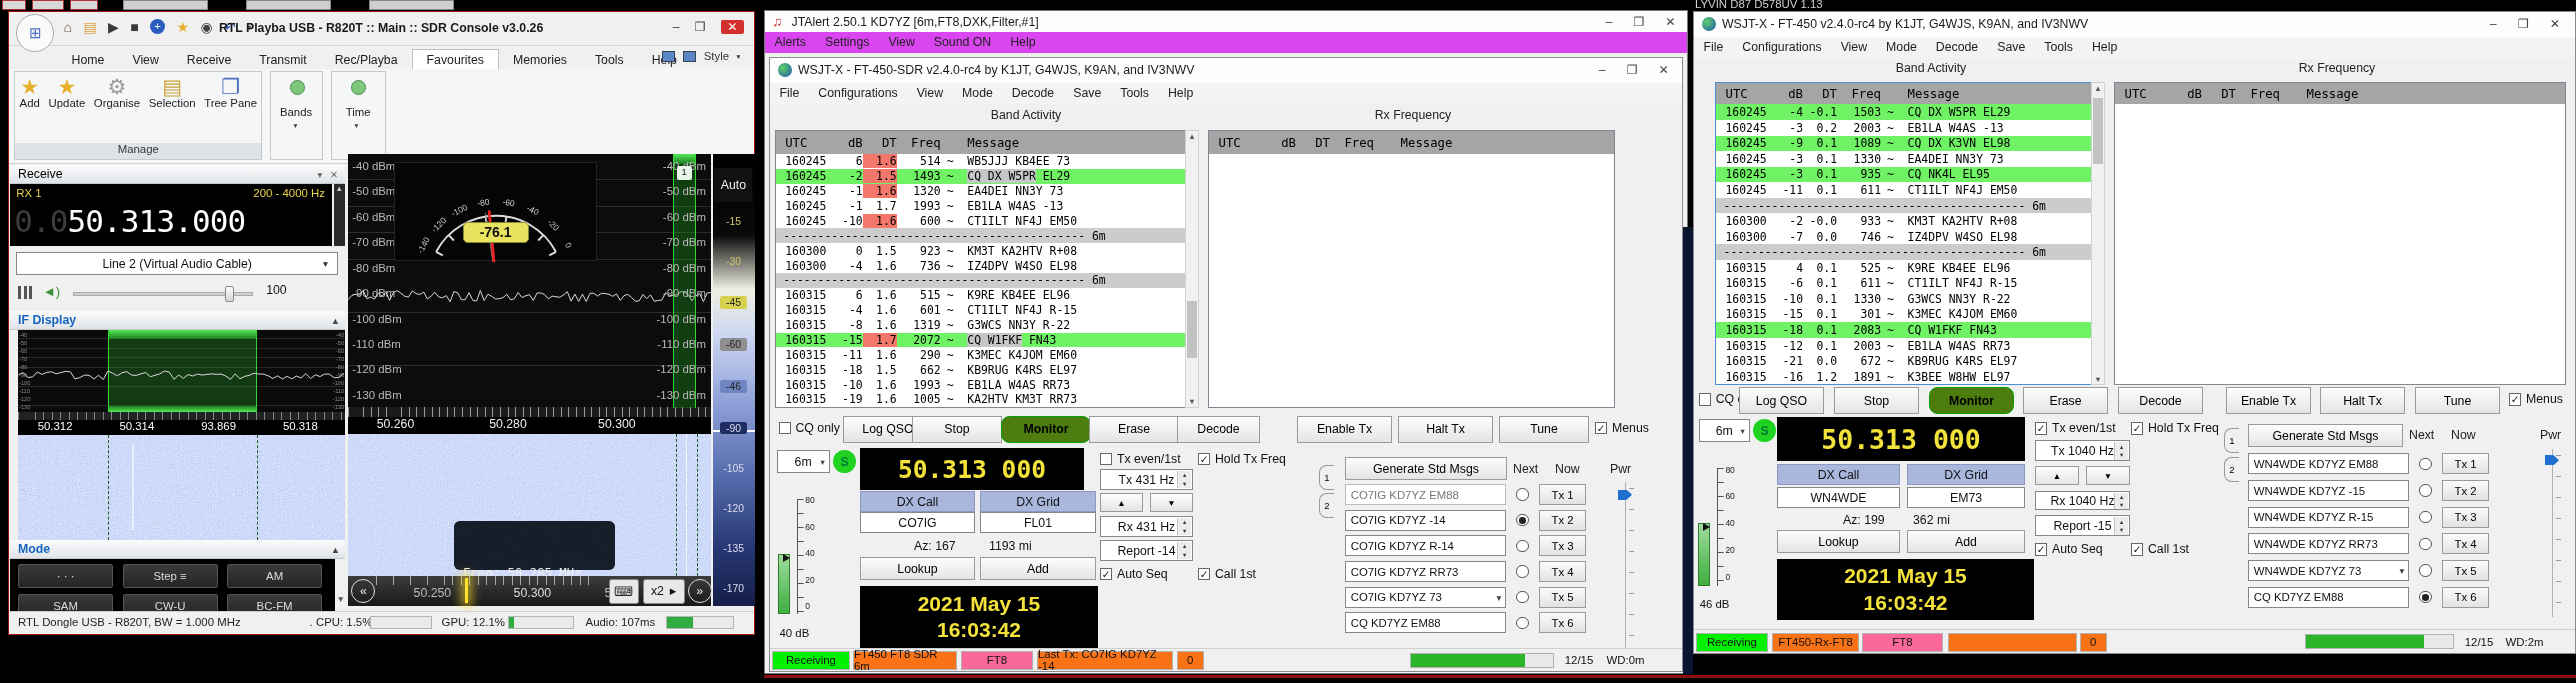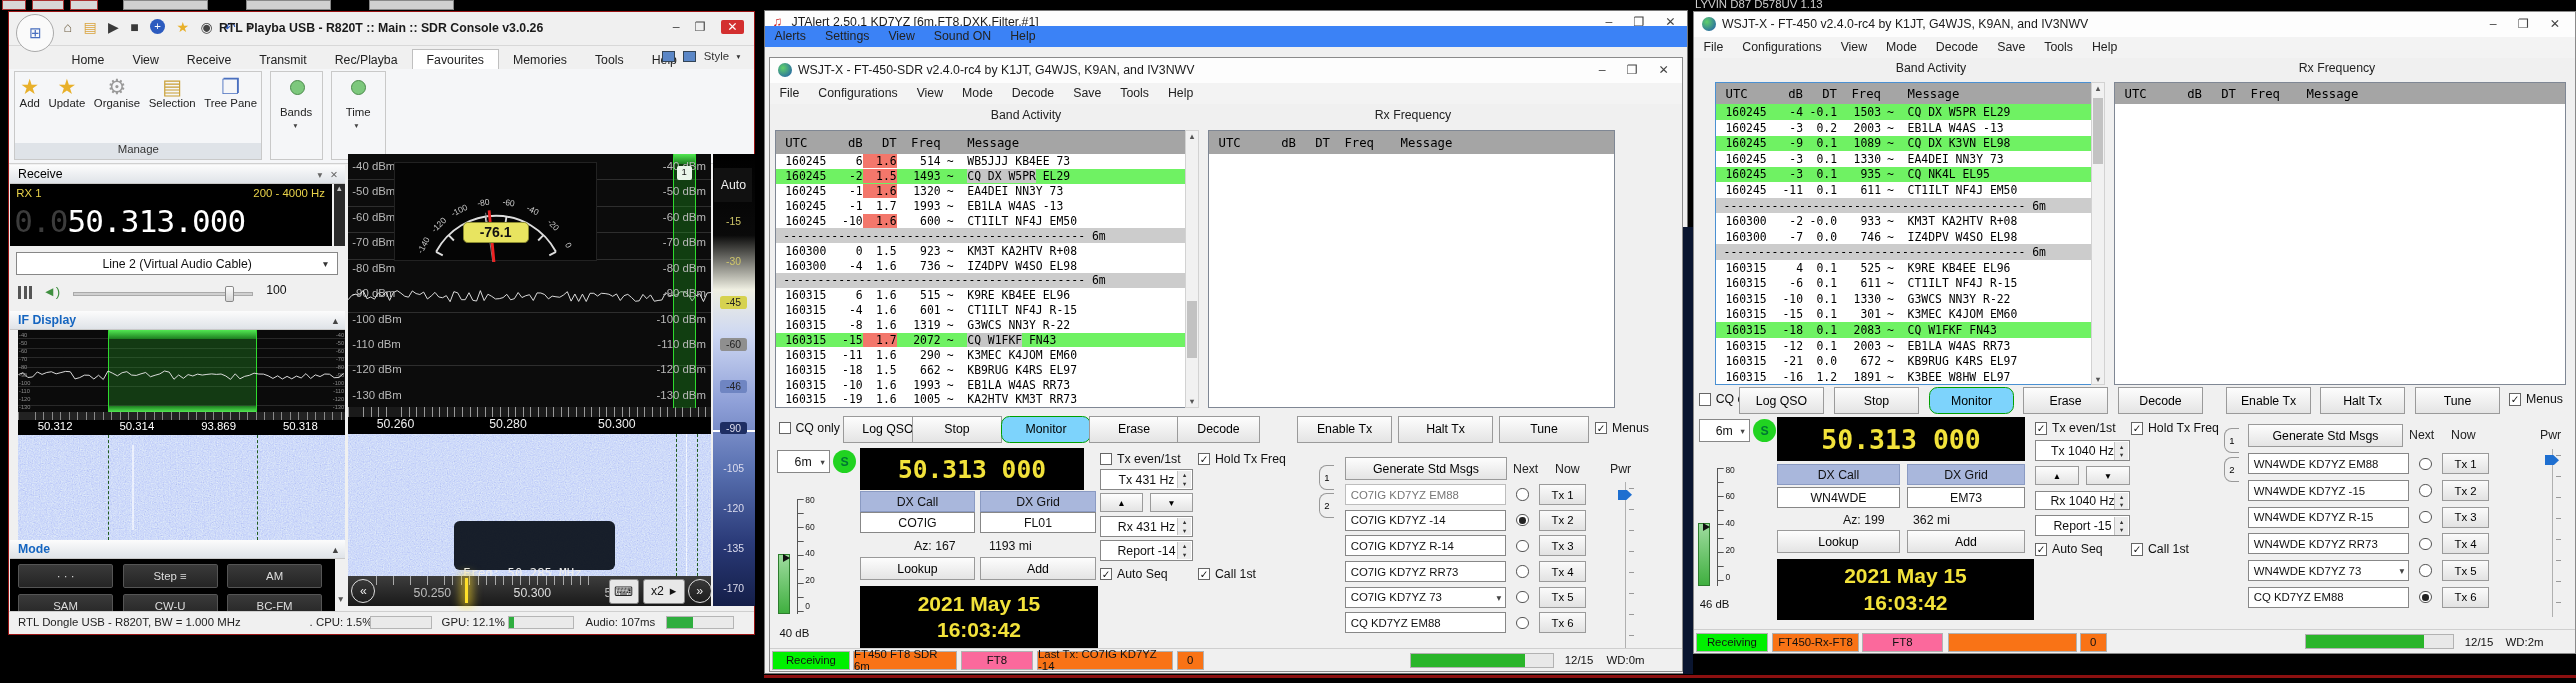"Alerts" div.abs { background: #3b82f6 -> #d946ef; top: 15px -> 21px }
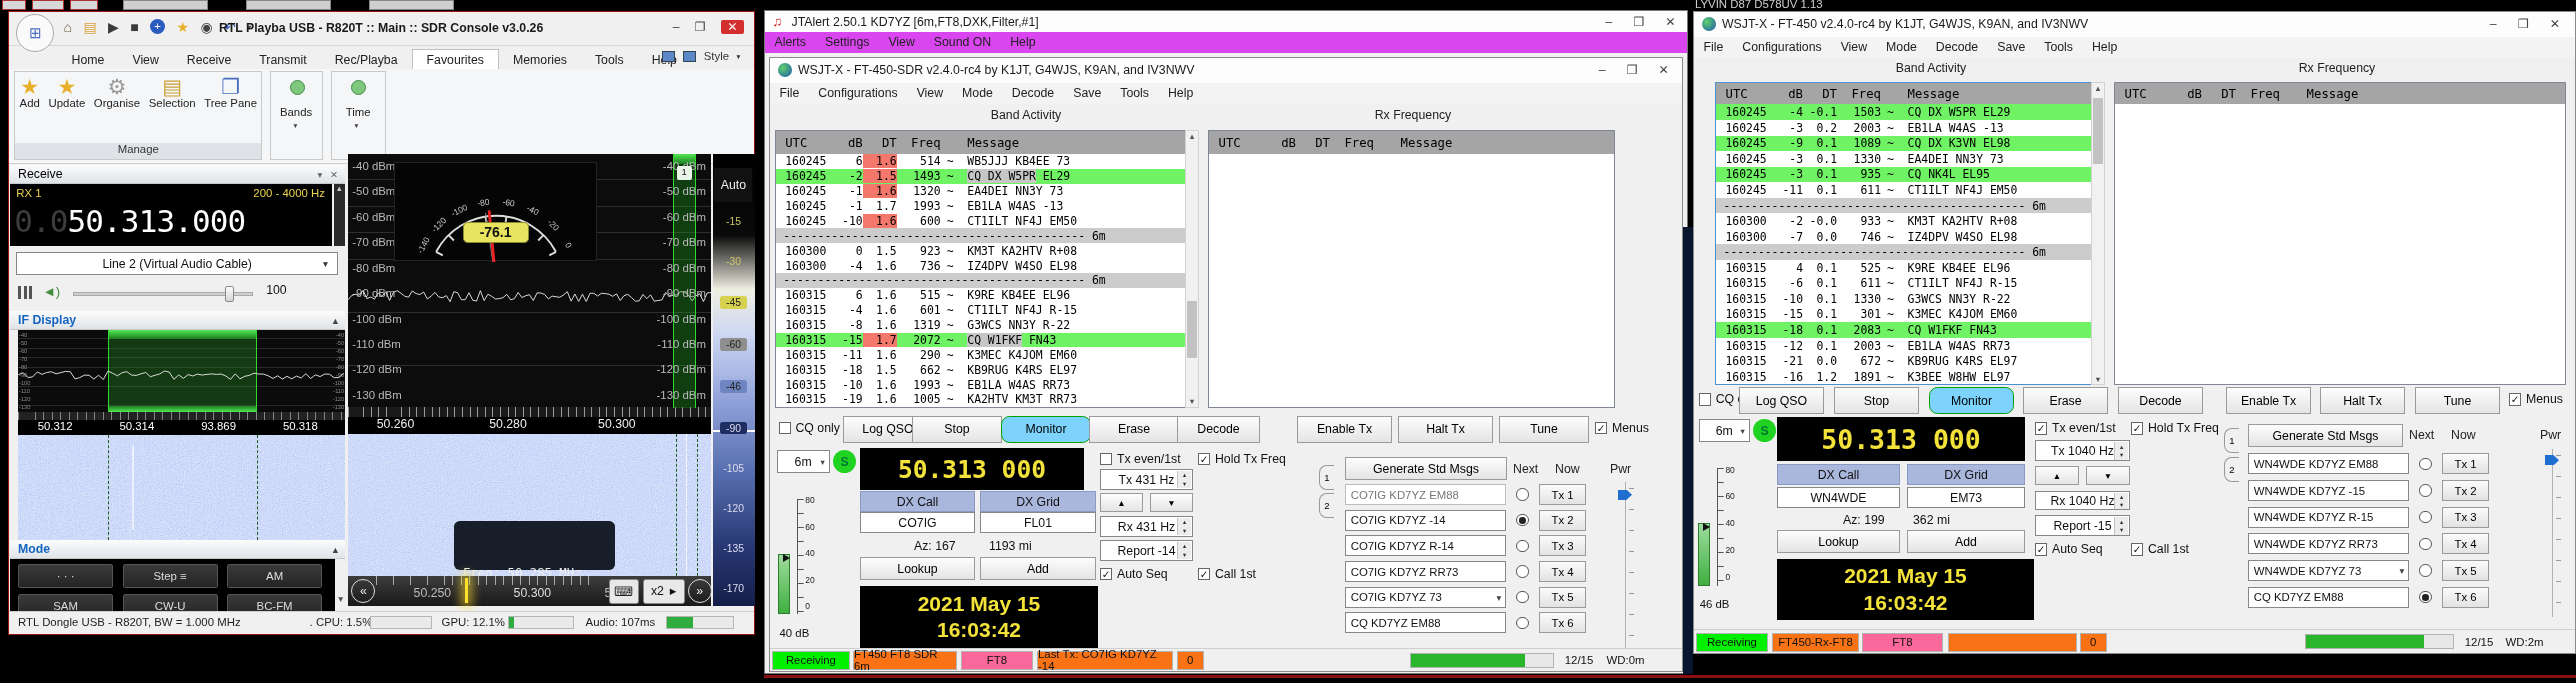"Monitor" .btn.green { background: #7dd3fc -> #4d7c0f; font-weight: 400 -> 700 }
